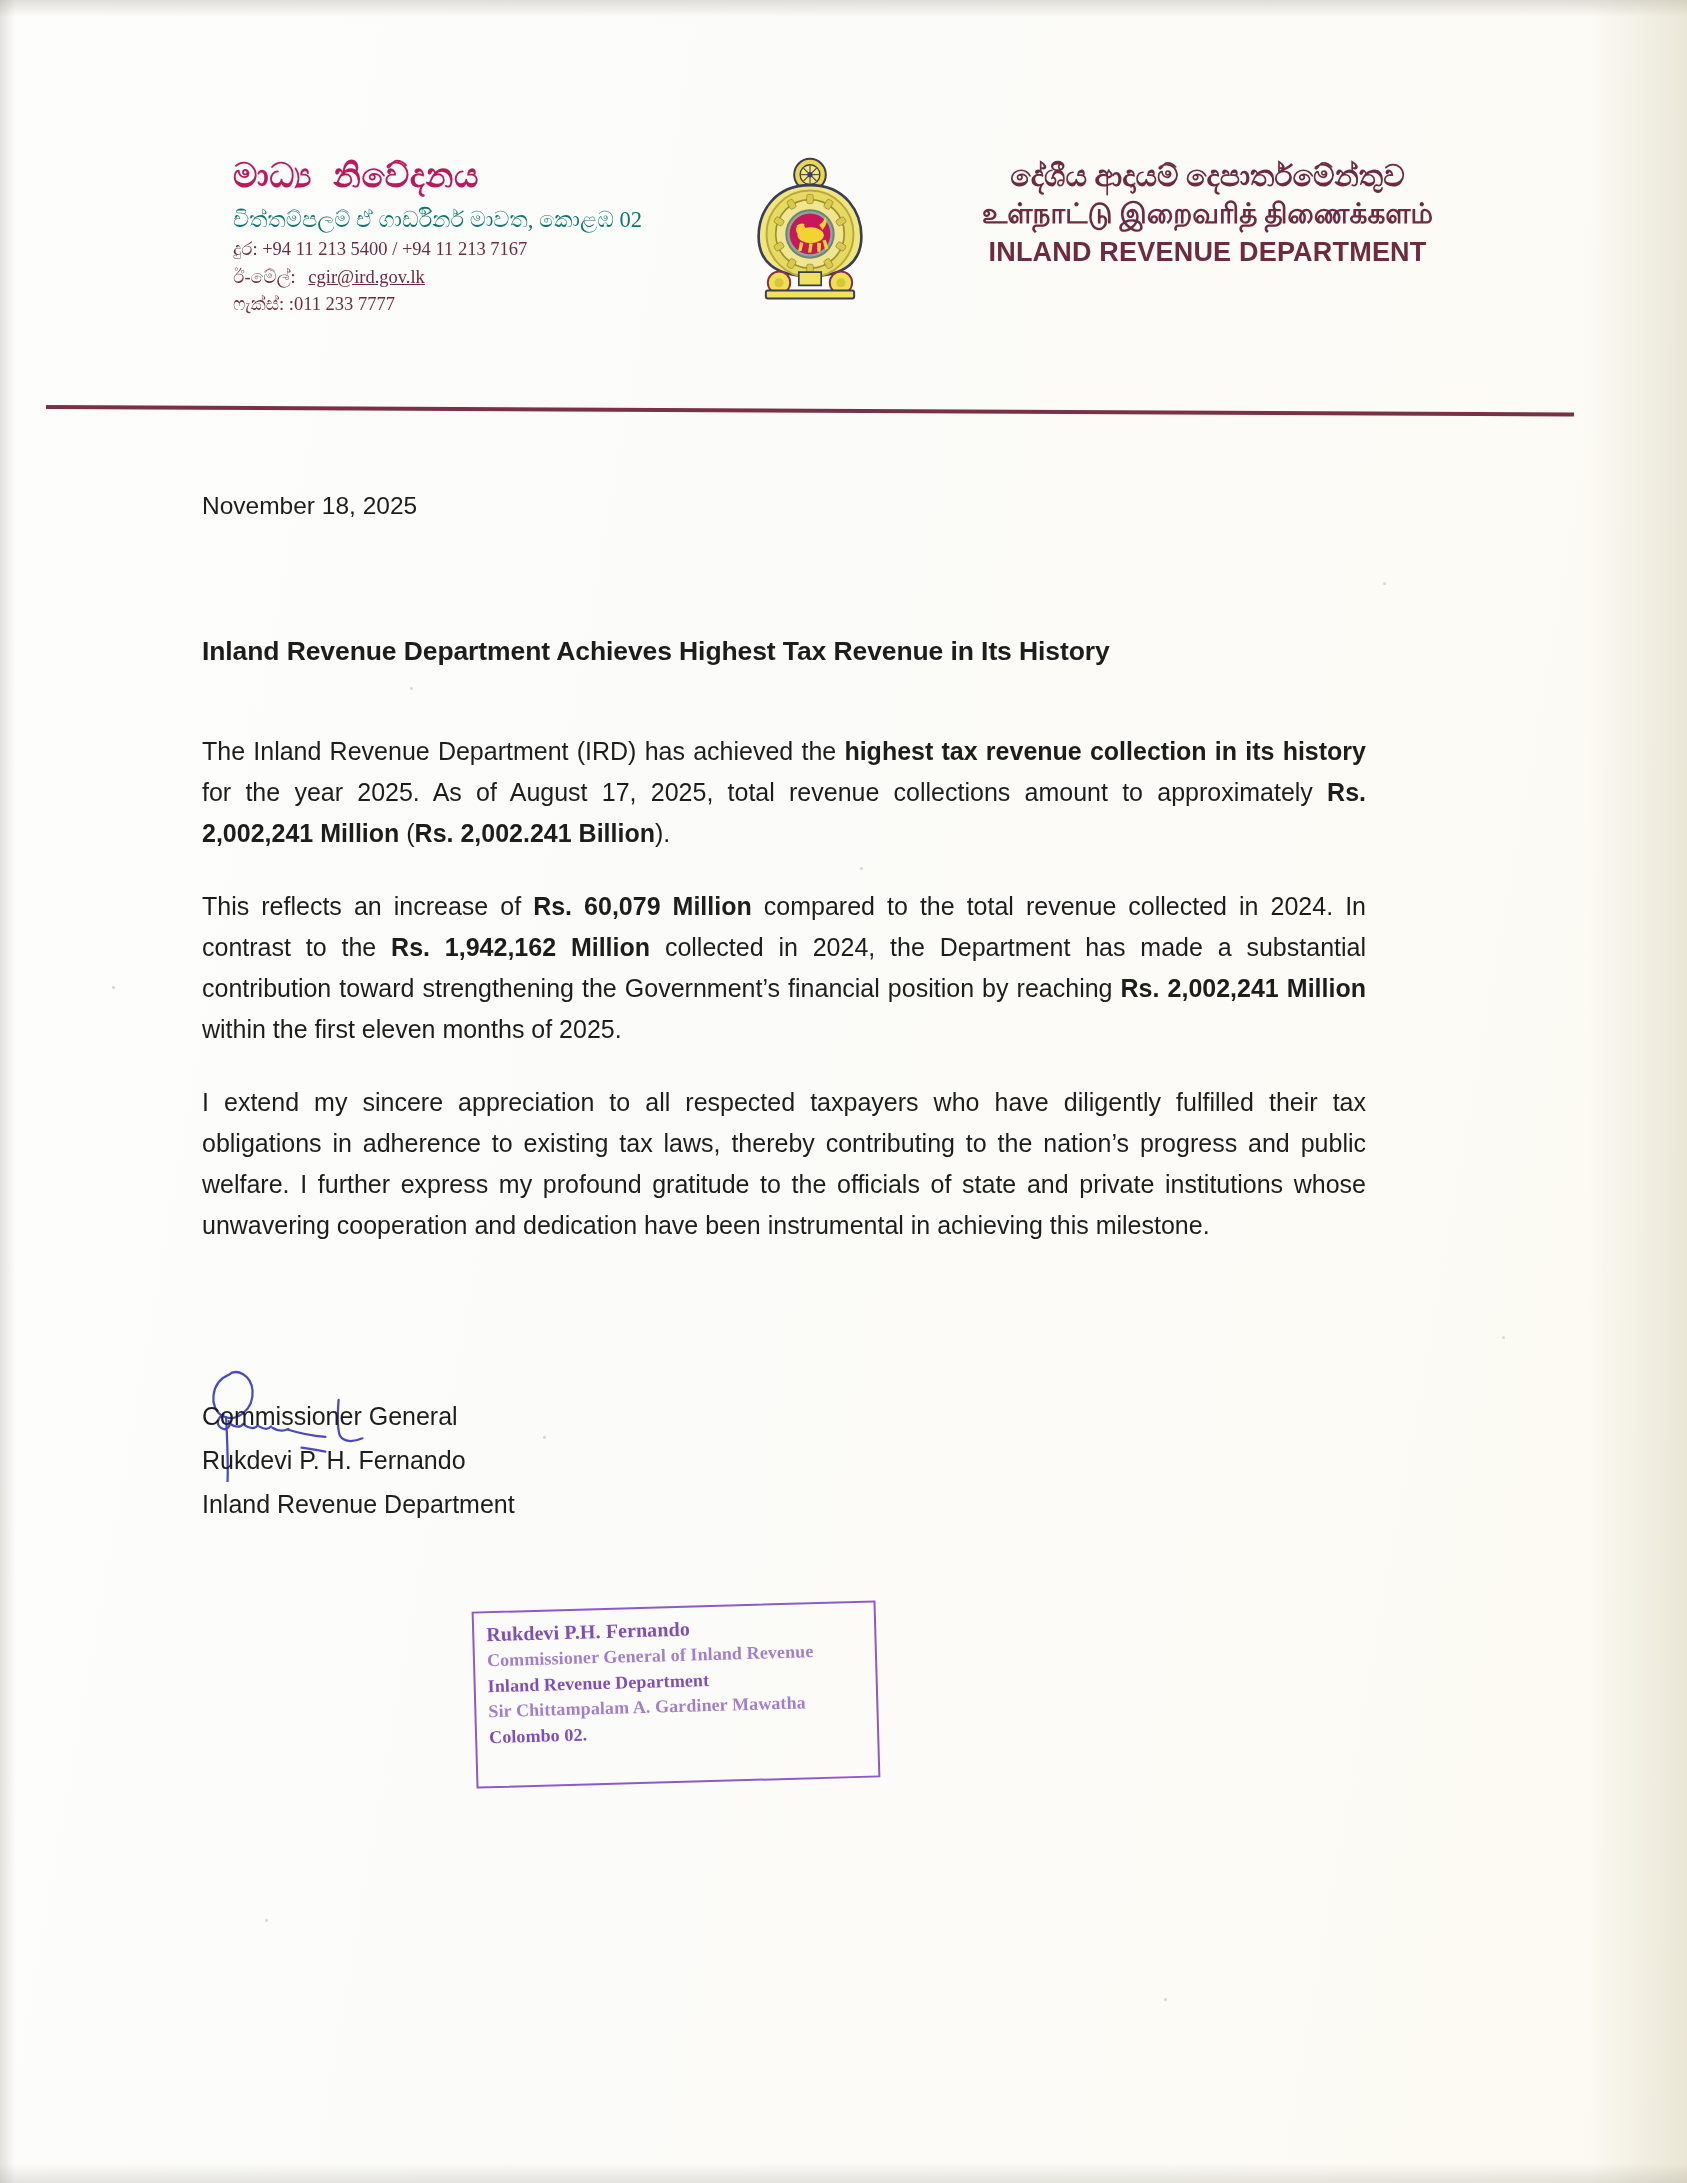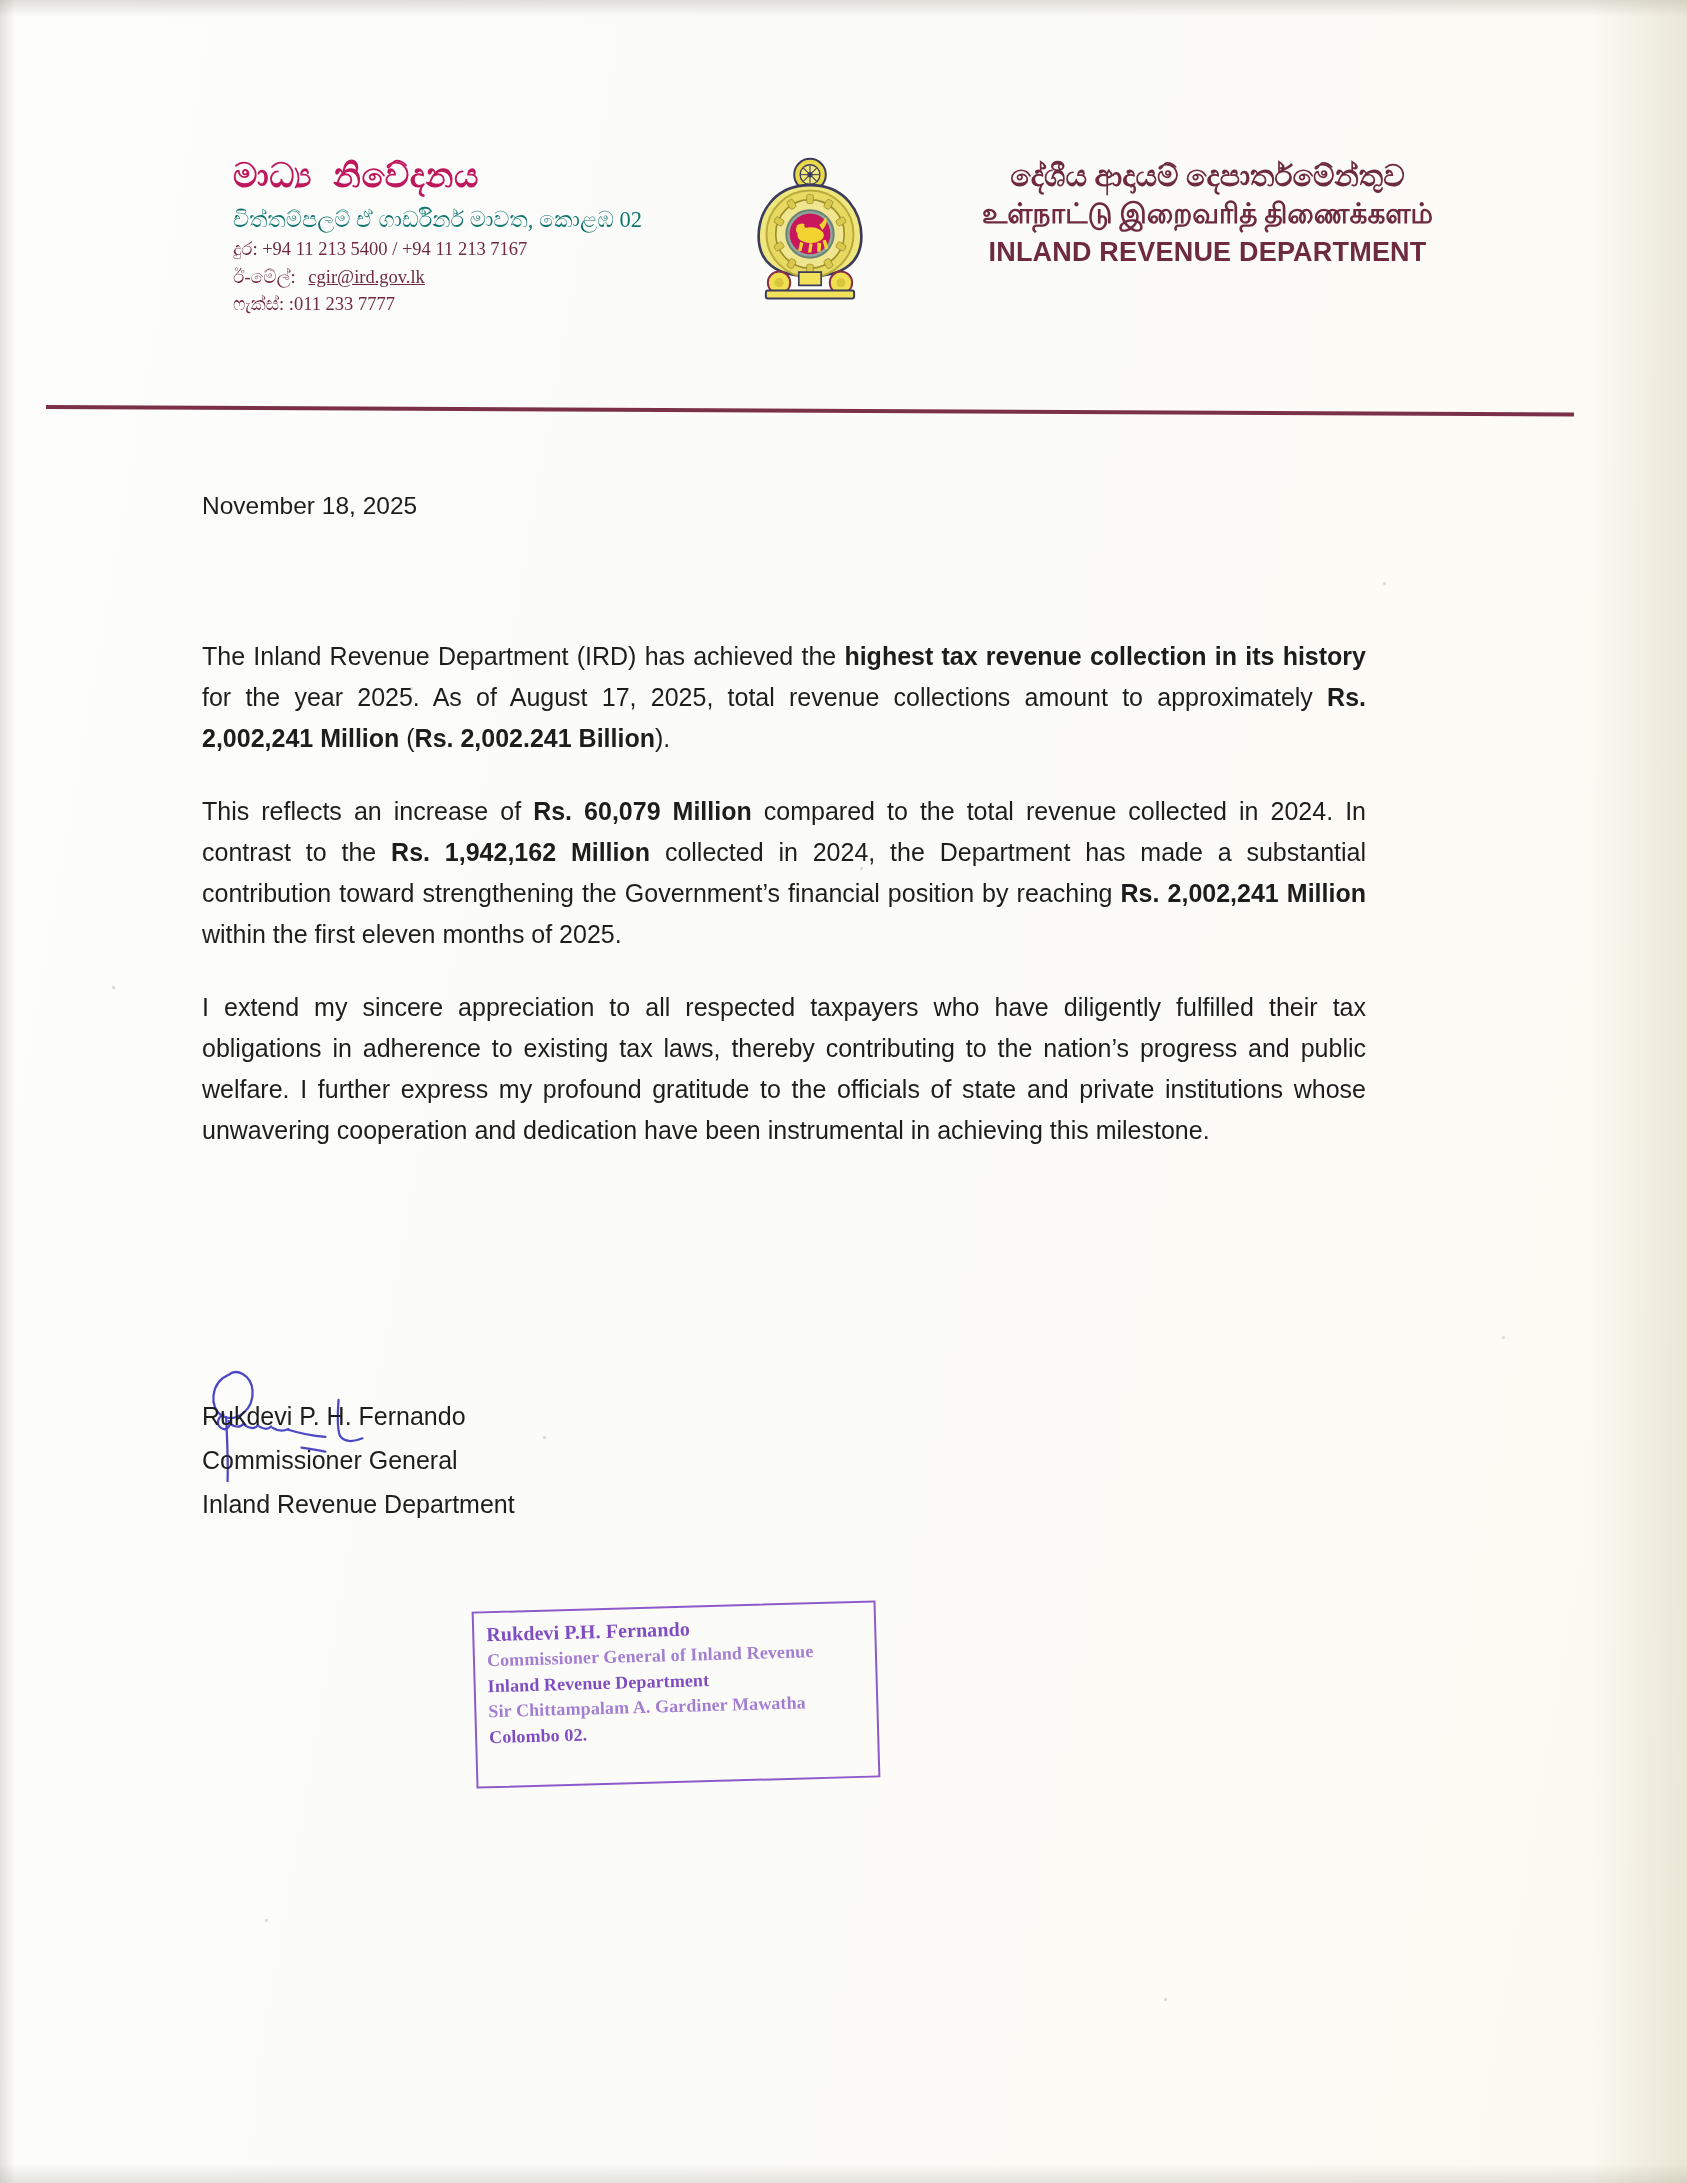"Inland Revenue Department Achieves" div.headline { html: none -> <div>Inland Revenue Department Achieves Highest Tax Revenue in Its History</div> }
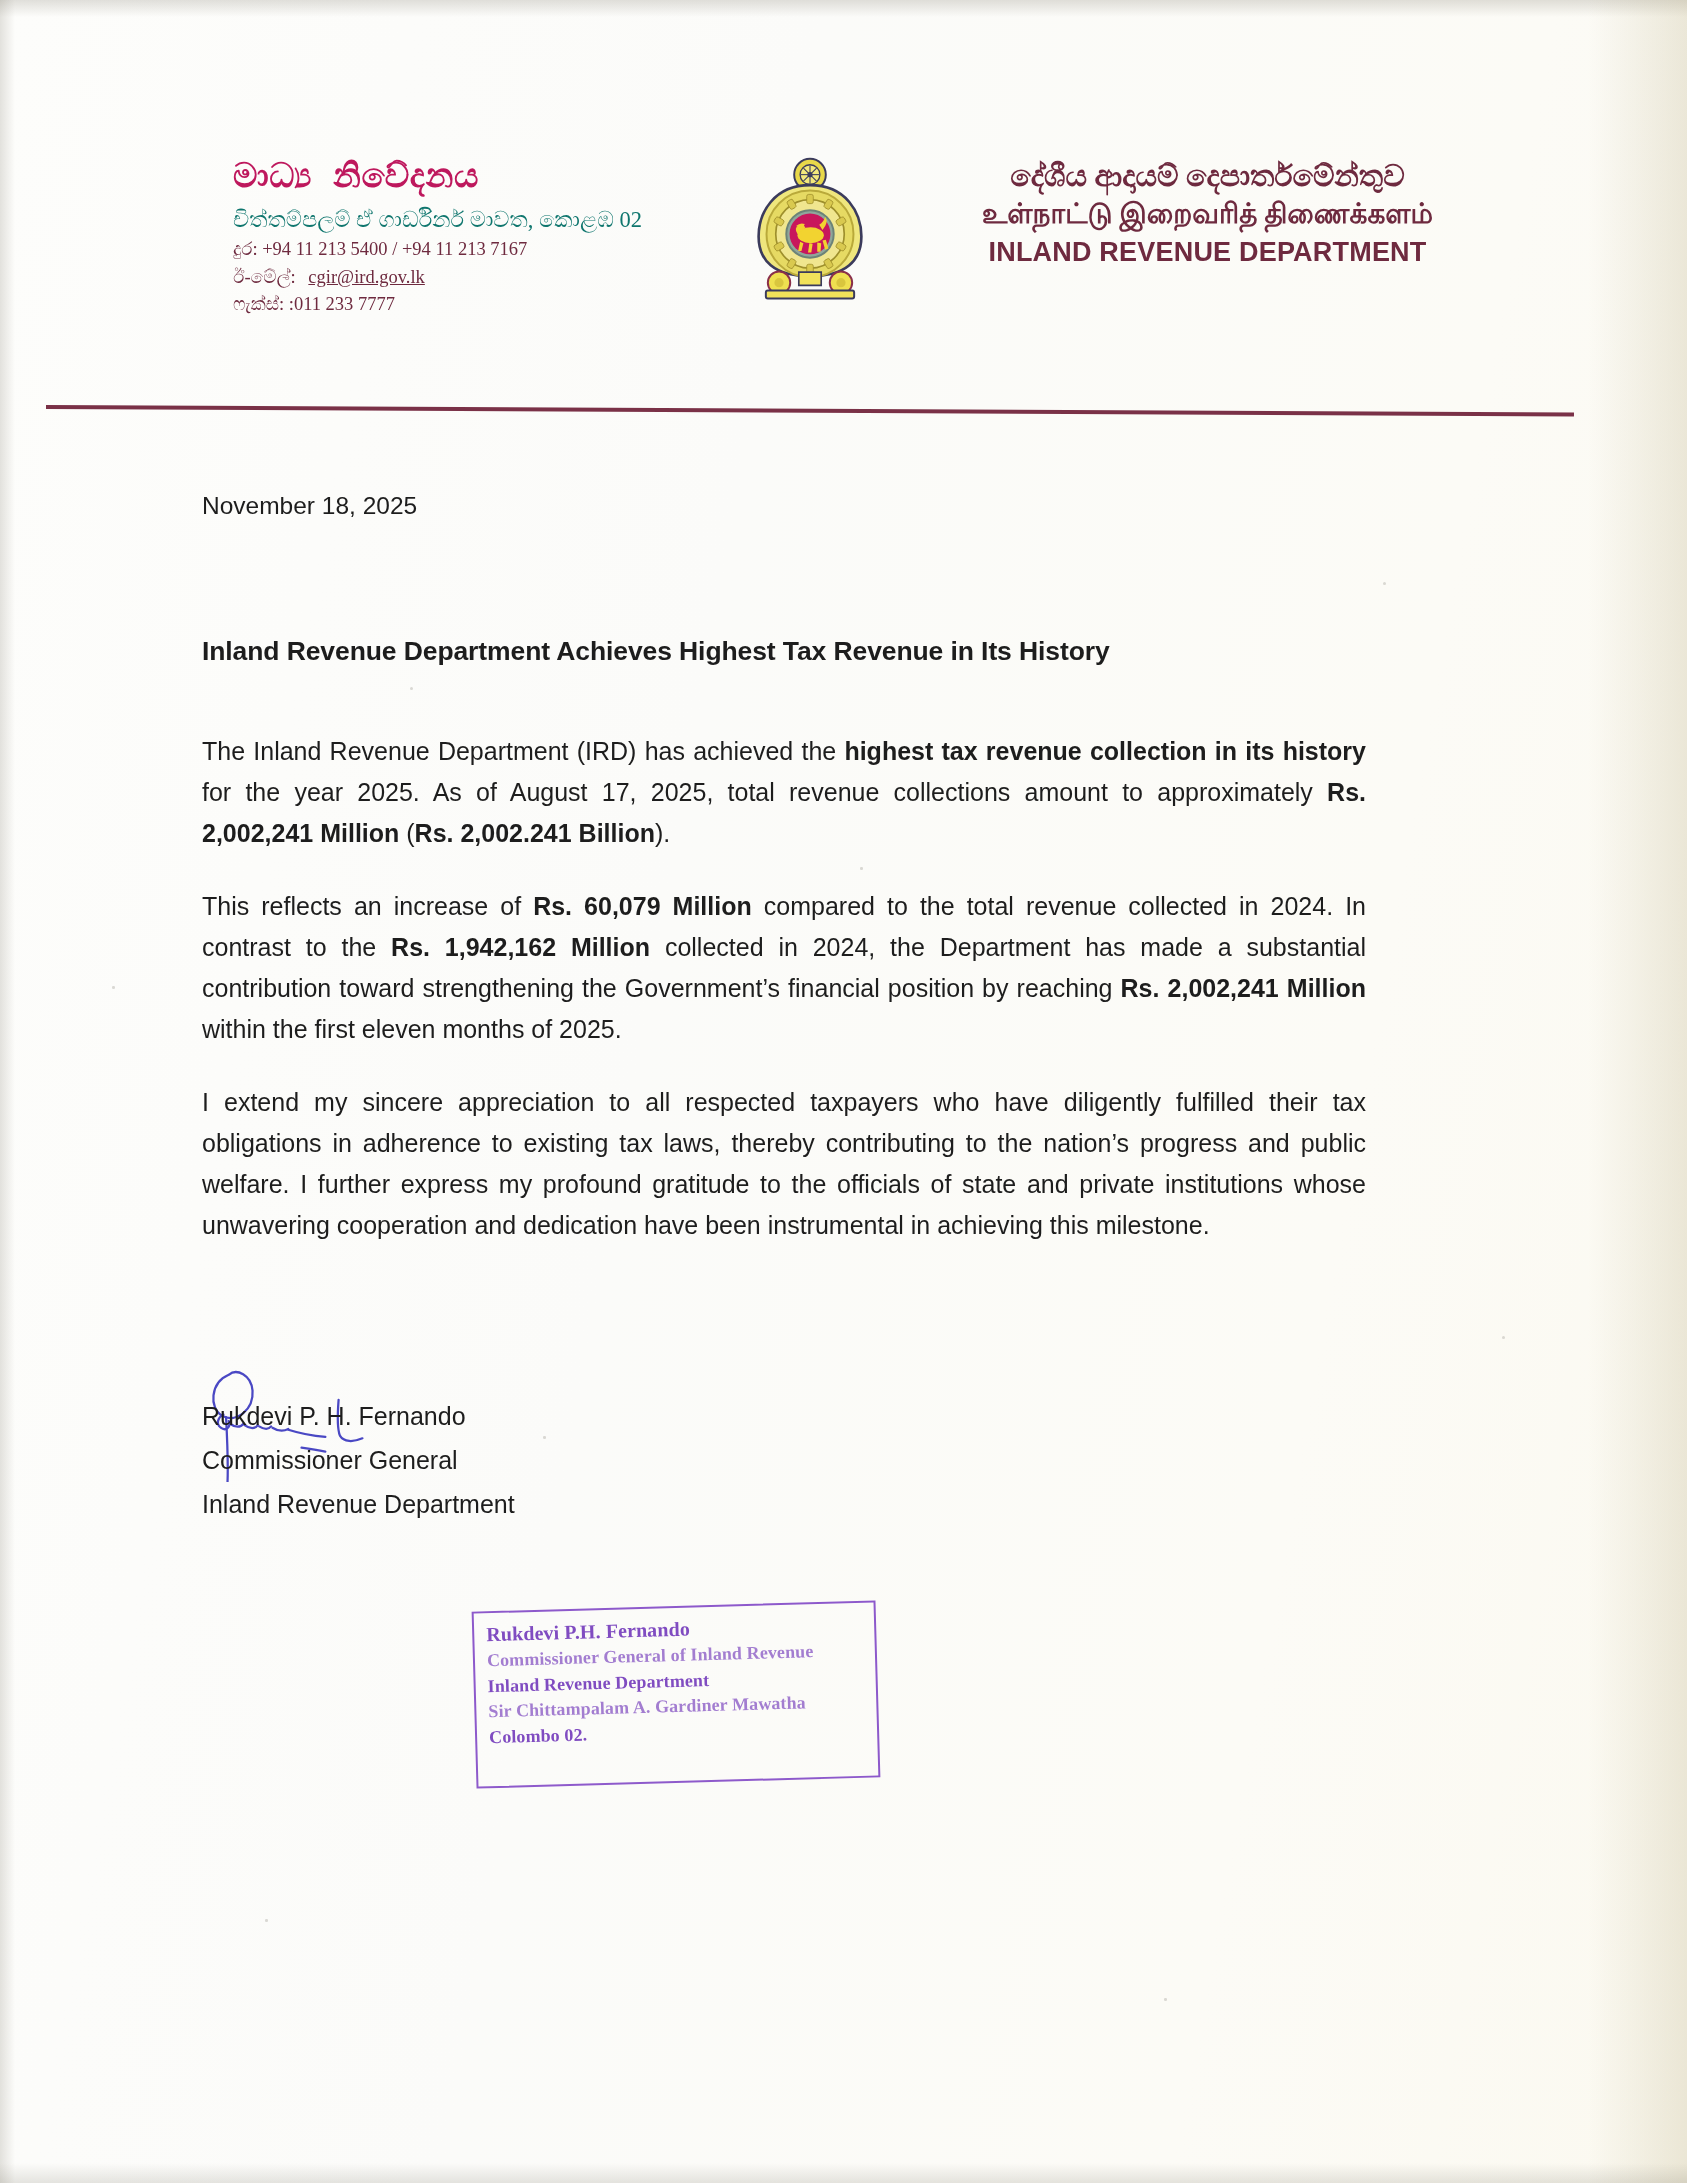"Rukdevi P. H. Fernando" div.sig-name-line { order: before "Commissioner General" -> after "Commissioner General" }
